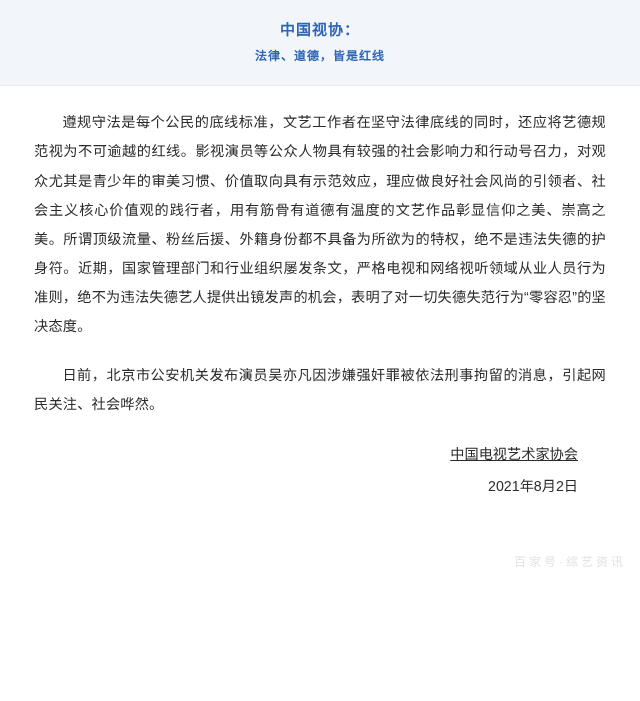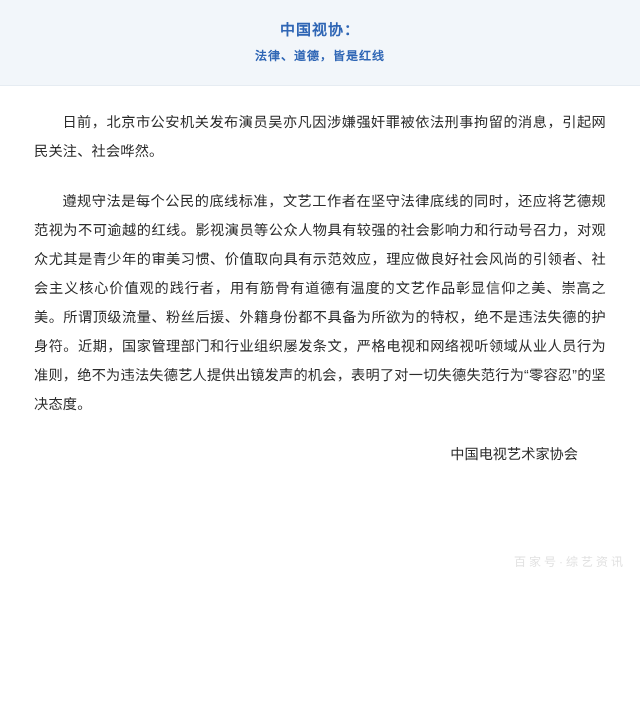"日前，北京市公安机关发布演员吴亦凡因涉嫌强奸罪被依法刑事拘留的消息，引起网民关注" p.para { order: before "遵规守法是每个公民的底线标准，文艺工作者在坚守法律底线的同时，还应将艺德规范视为" -> after "遵规守法是每个公民的底线标准，文艺工作者在坚守法律底线的同时，还应将艺德规范视为" }
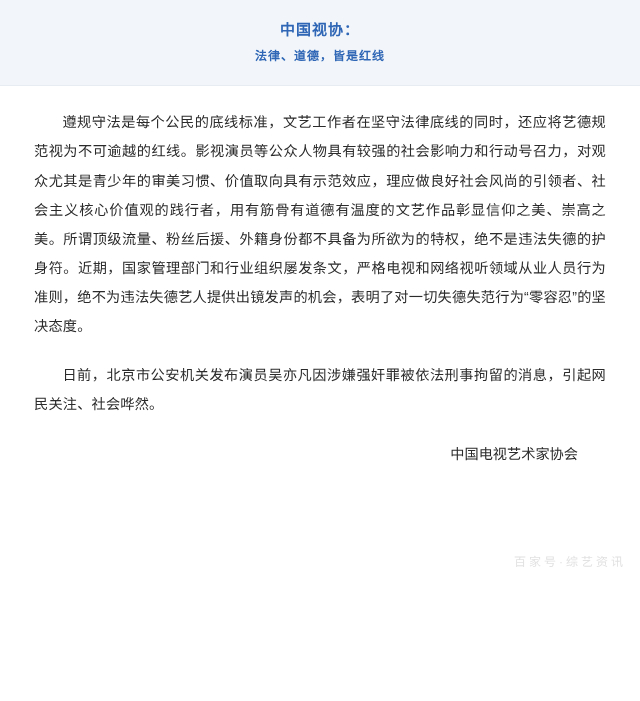"中国电视艺术家协会" .sign-name { text-decoration: none -> underline }
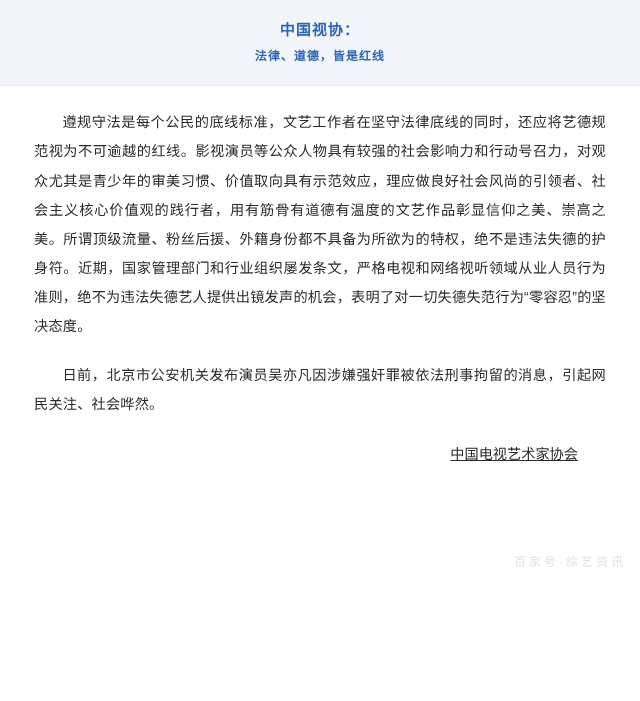"2021年8月2日" span.sign-date { html: none -> <span>2021年8月2日</span> }
